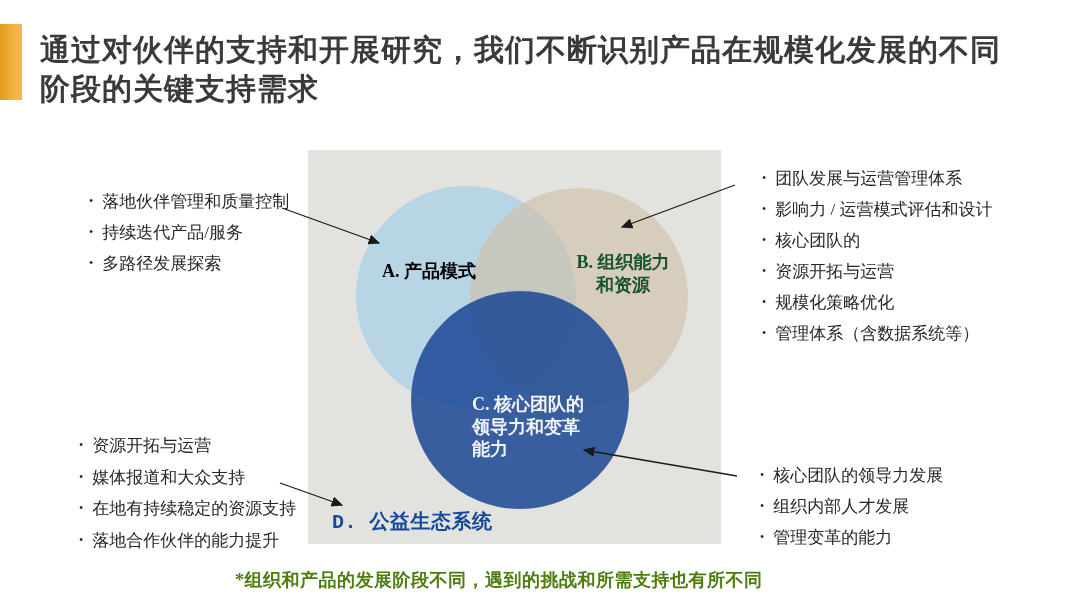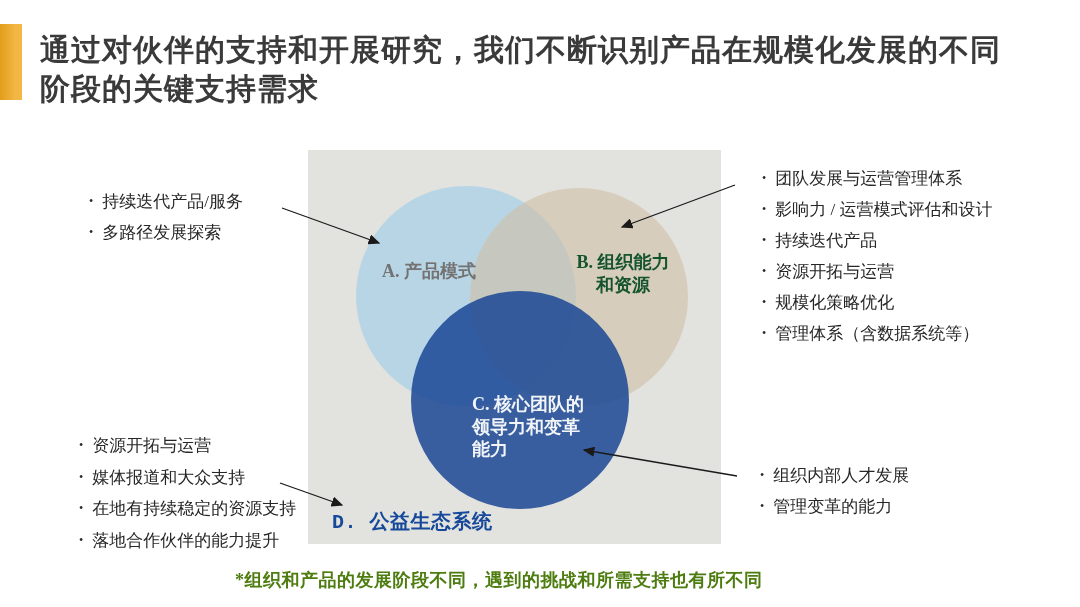"• 落地伙伴管理和质量控制" li { html: none -> <li><span>•</span><span>落地伙伴管理和质量控制</span></li> }
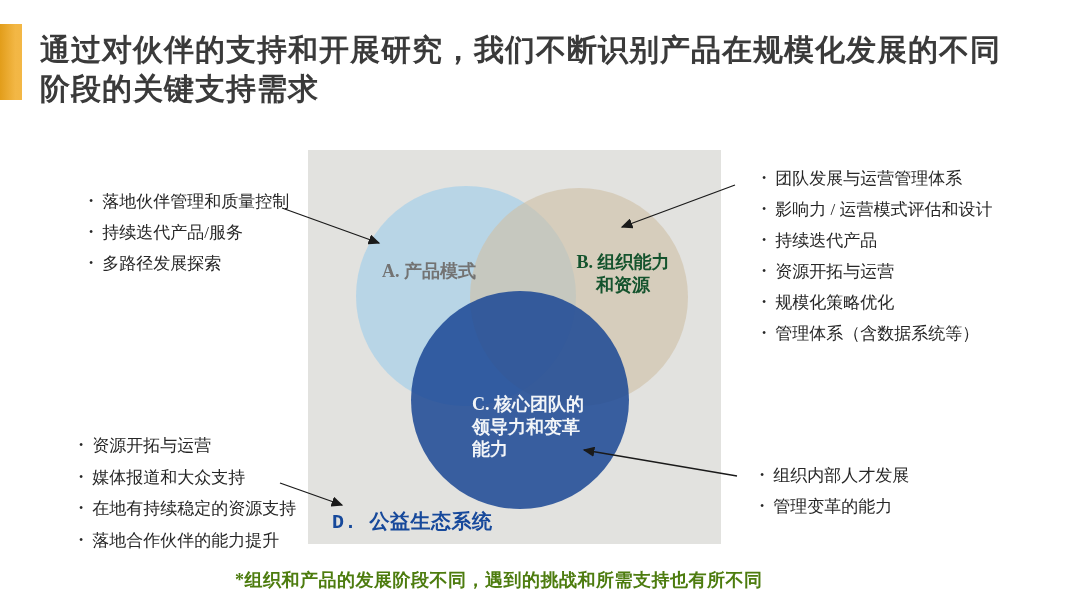"持续迭代产品" span { text: 持续迭代产品 -> 核心团队的 }
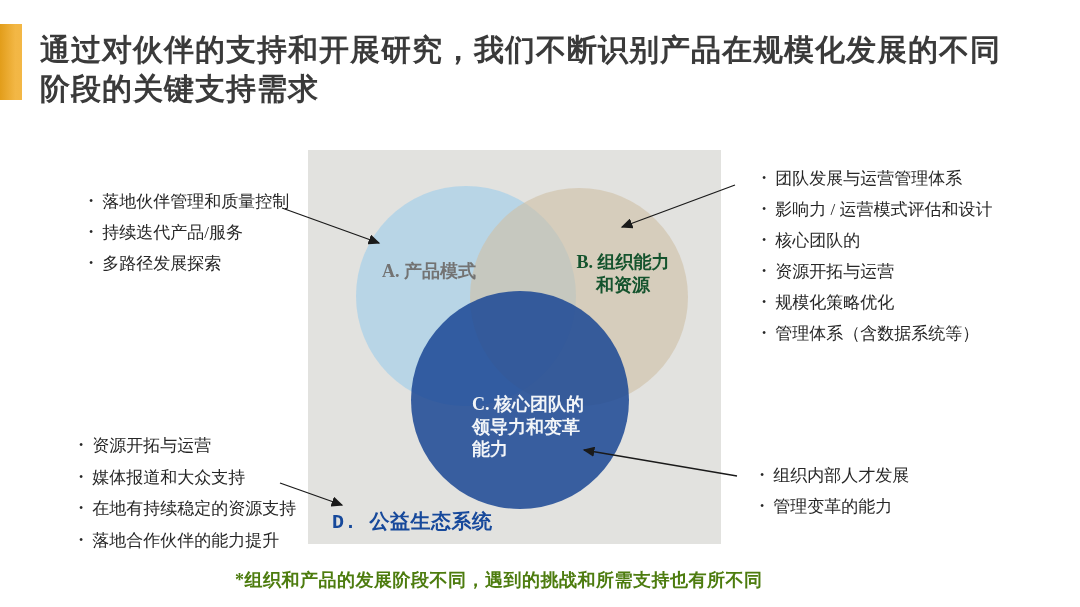"A. 产品模式" .label-a { color: #737373 -> #000000 }
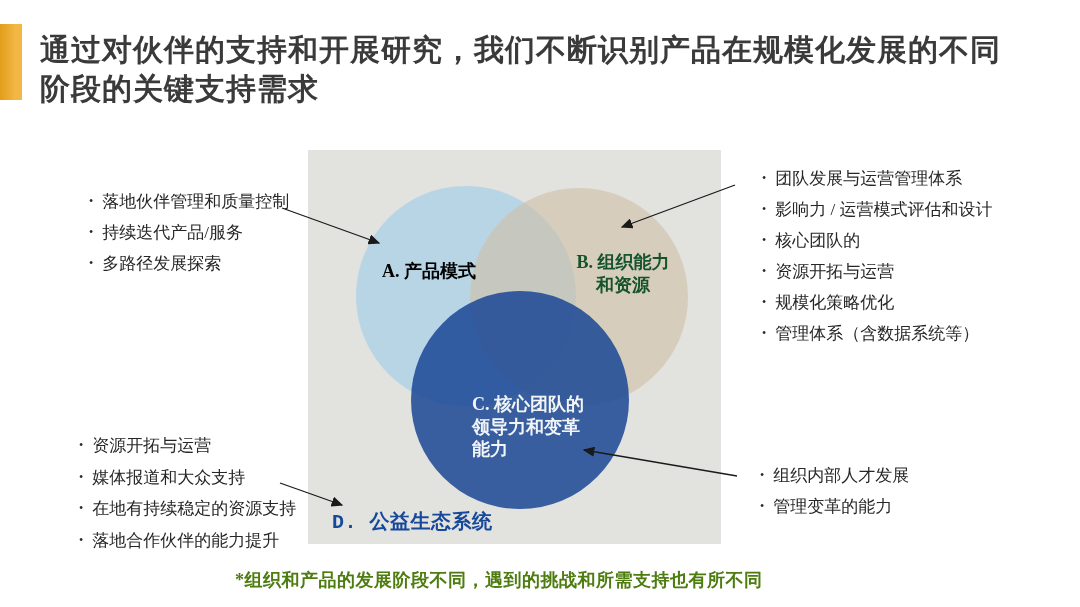"• 核心团队的领导力发展" li { html: none -> <li><span>•</span><span>核心团队的领导力发展</span></li> }
